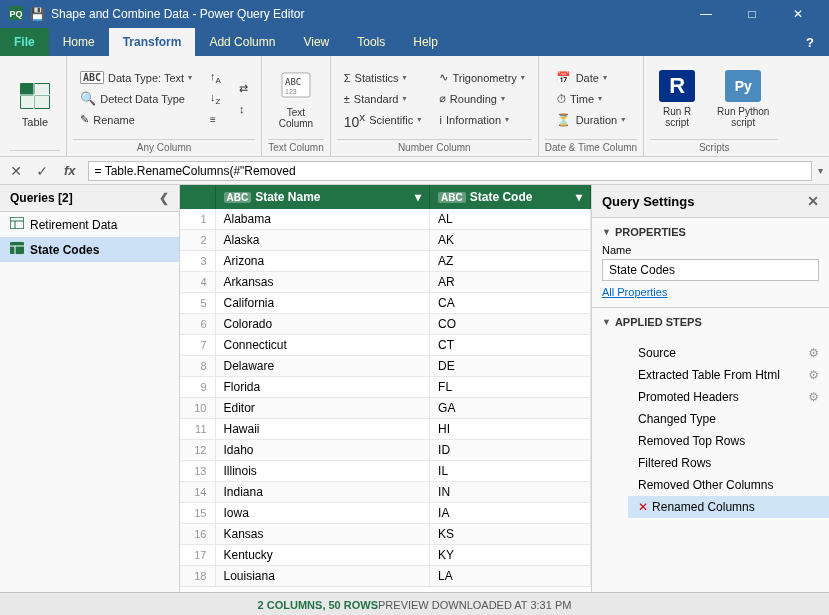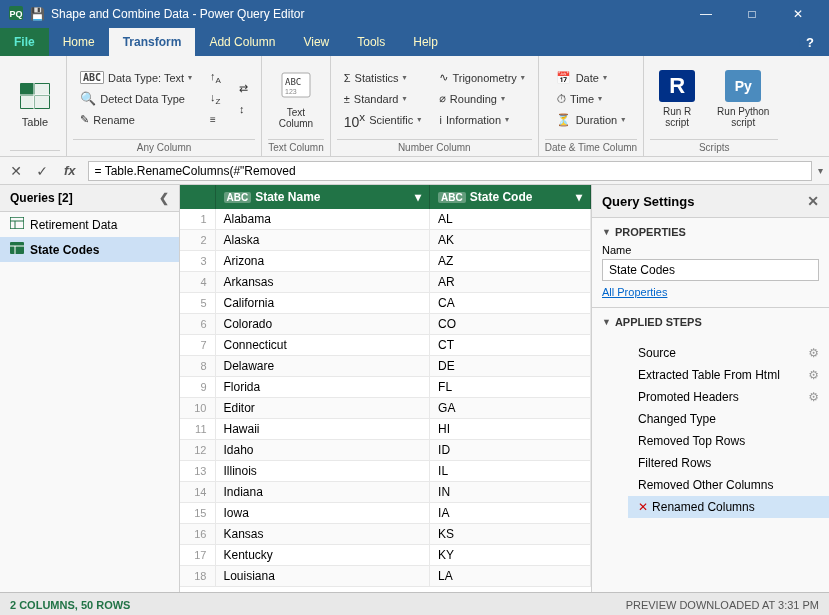"2 COLUMNS, 50 ROWS" .status-bar { justify-content: space-between -> center }
